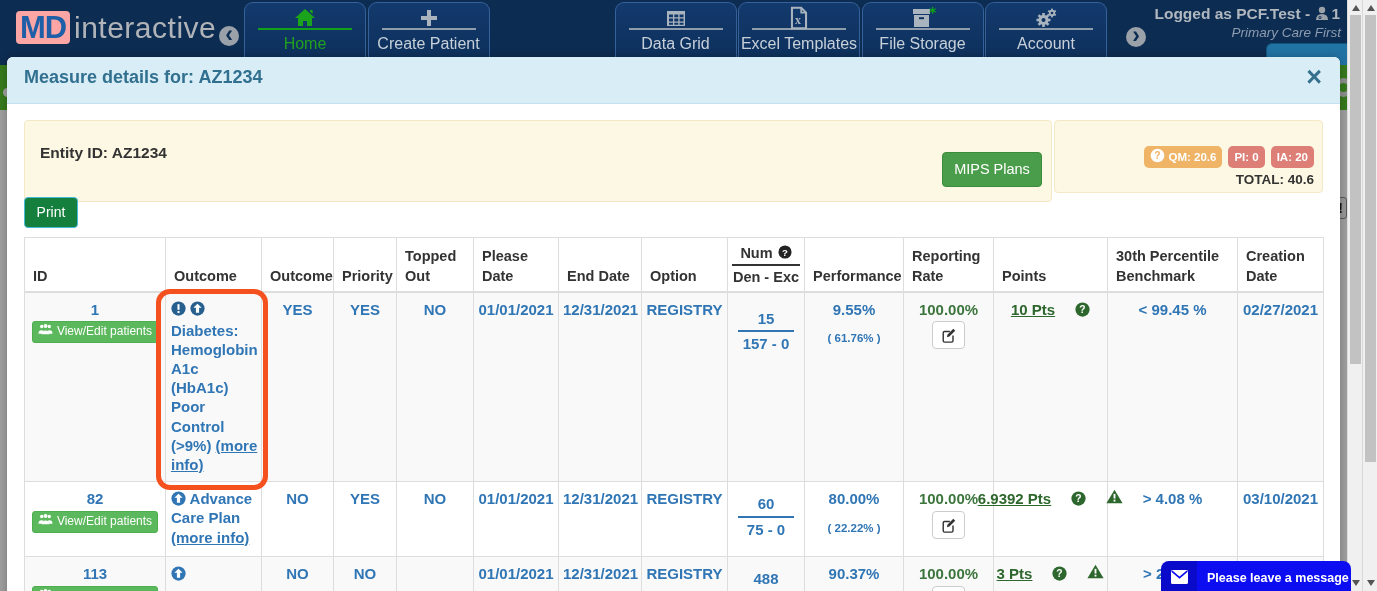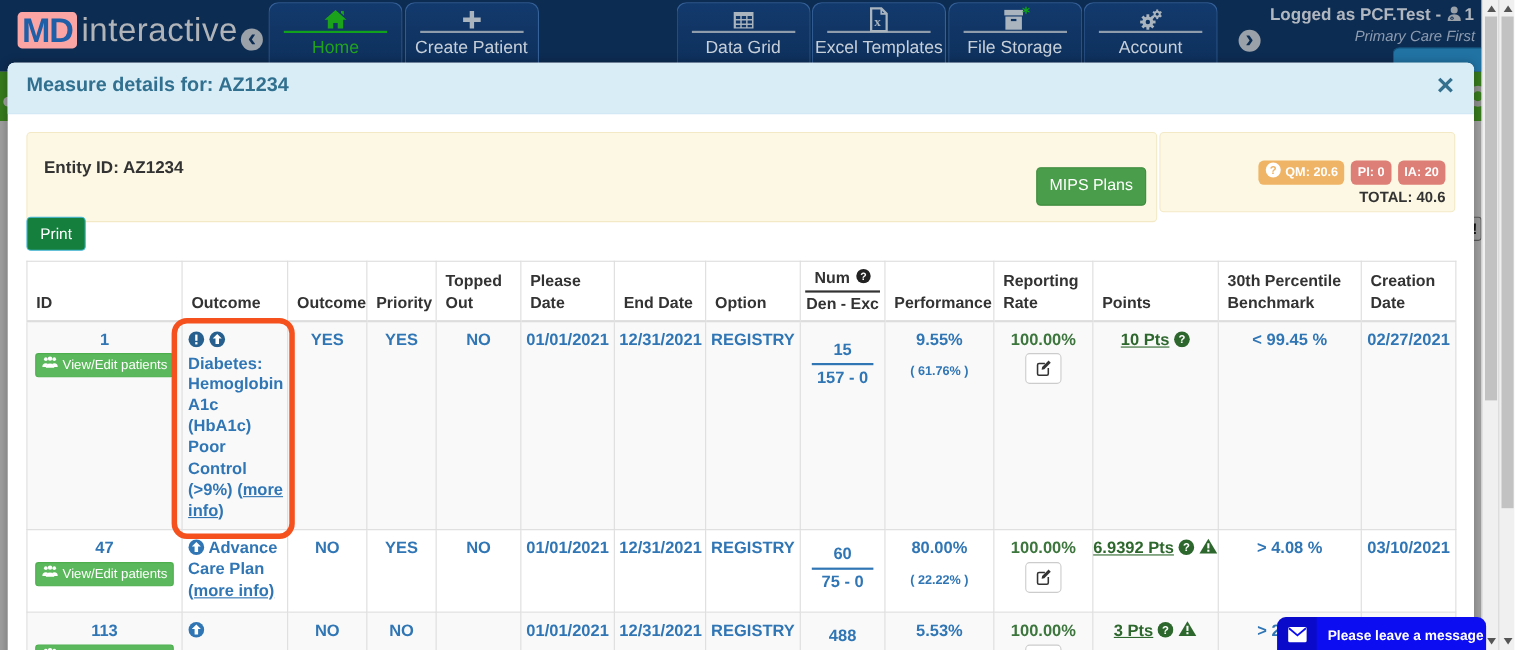"10 Pts" .pts-wrap { align-items: none -> center; gap: 4px -> 20px }
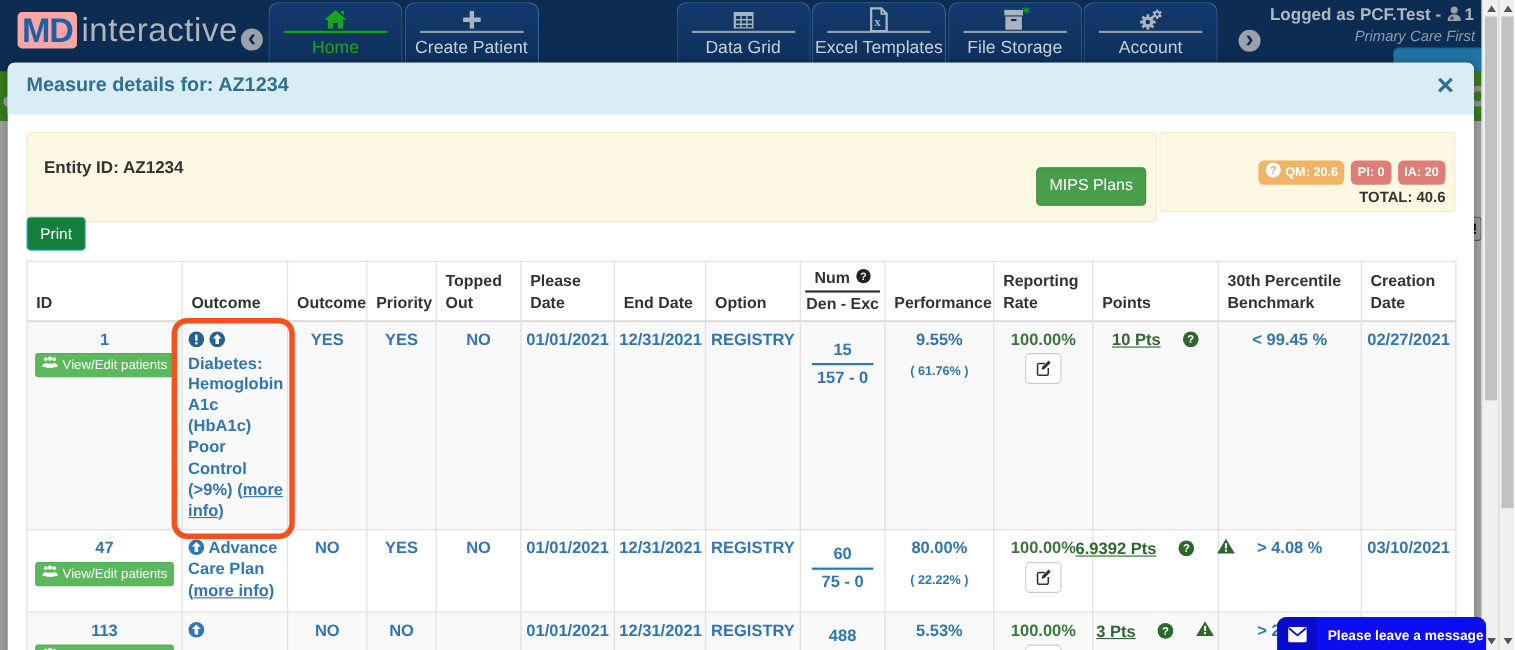"47" div { text: 47 -> 82 }
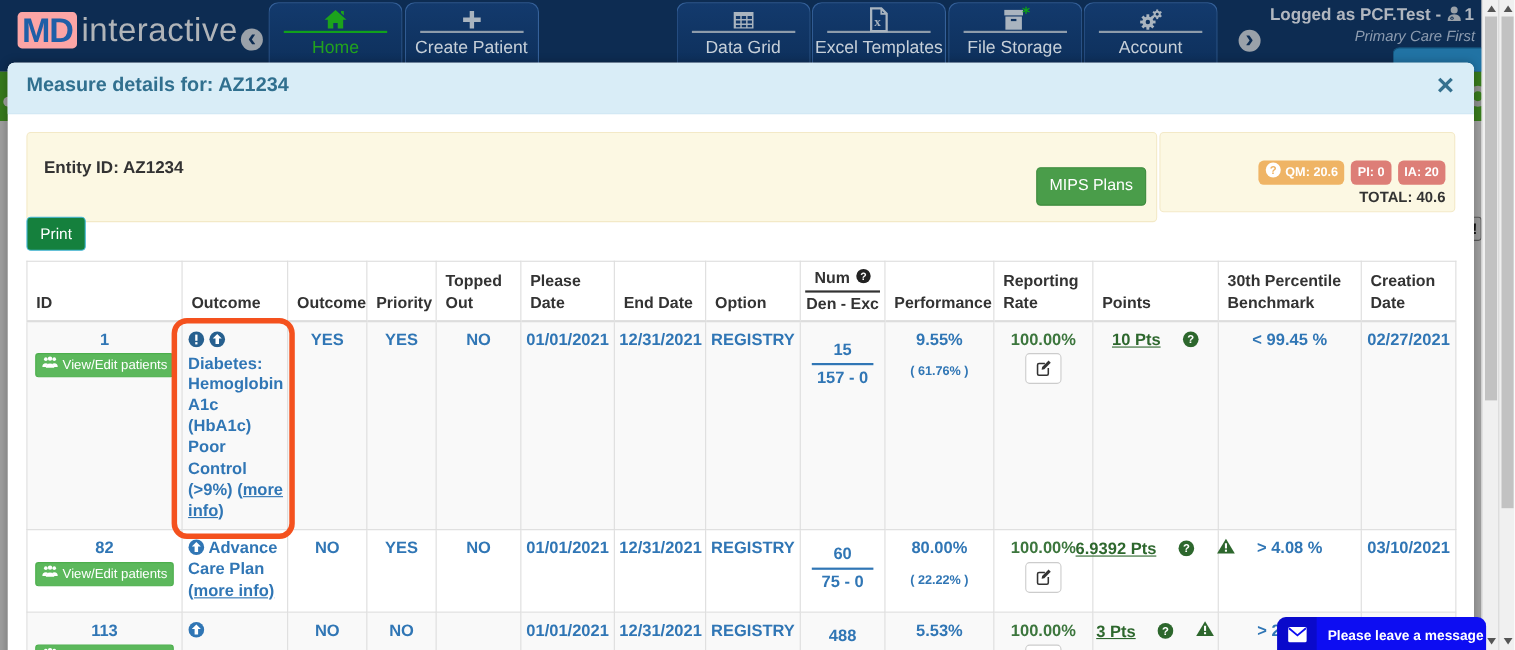"5.53%" div { text: 5.53% -> 90.37% }
